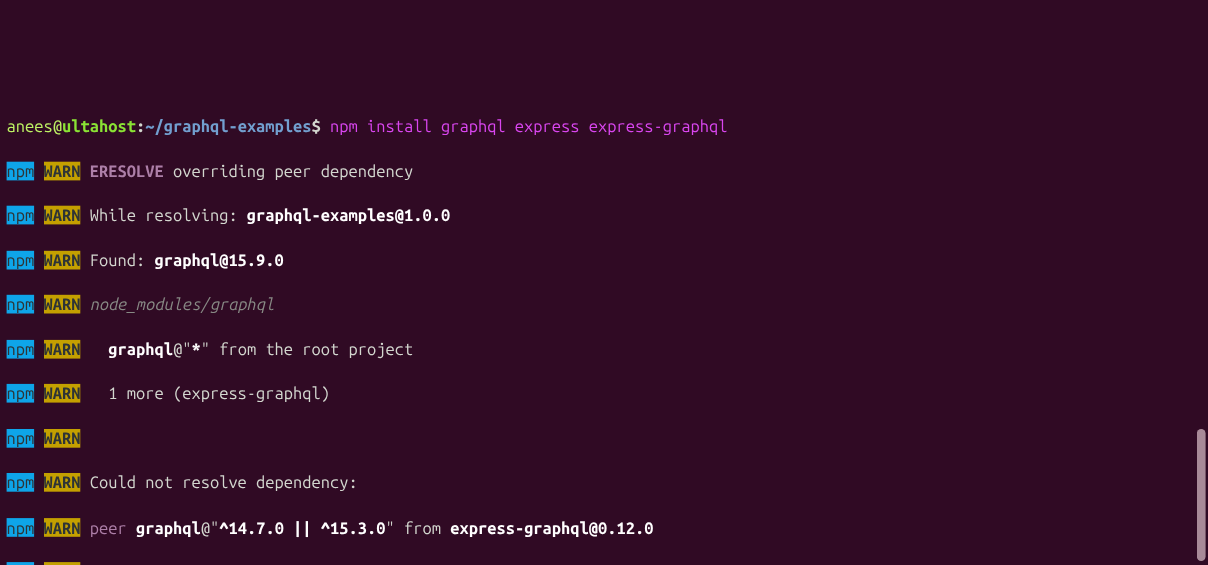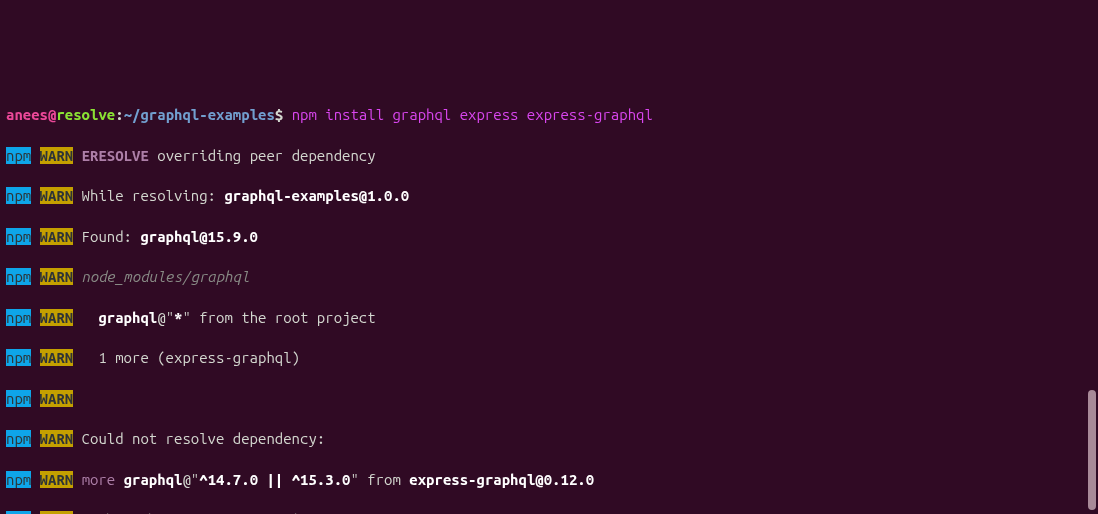"anees" .user { color: #ec4899 -> #bef264; font-weight: bold -> normal }
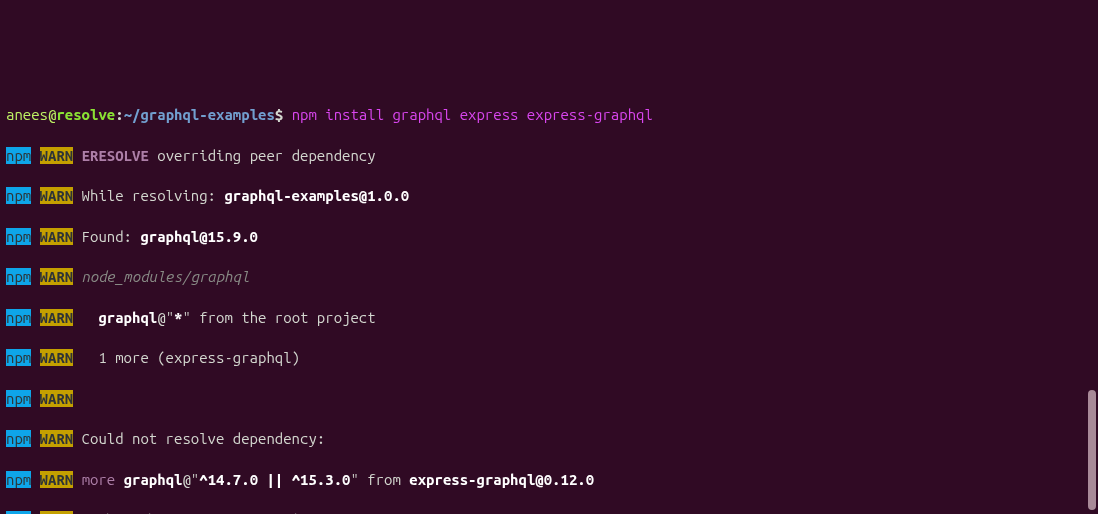"resolve" span.host { text: resolve -> ultahost }
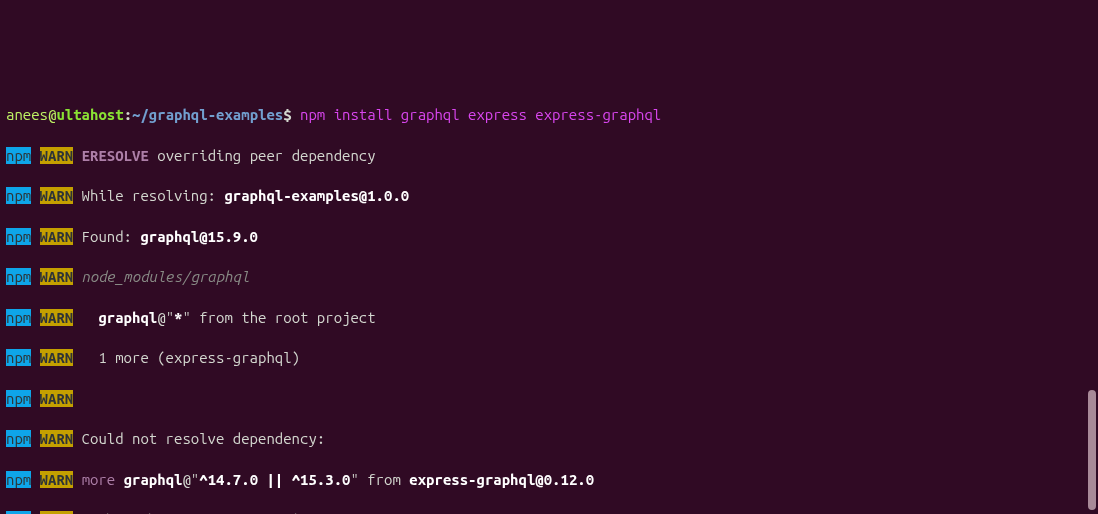"more" span.peer { text: more -> peer }
